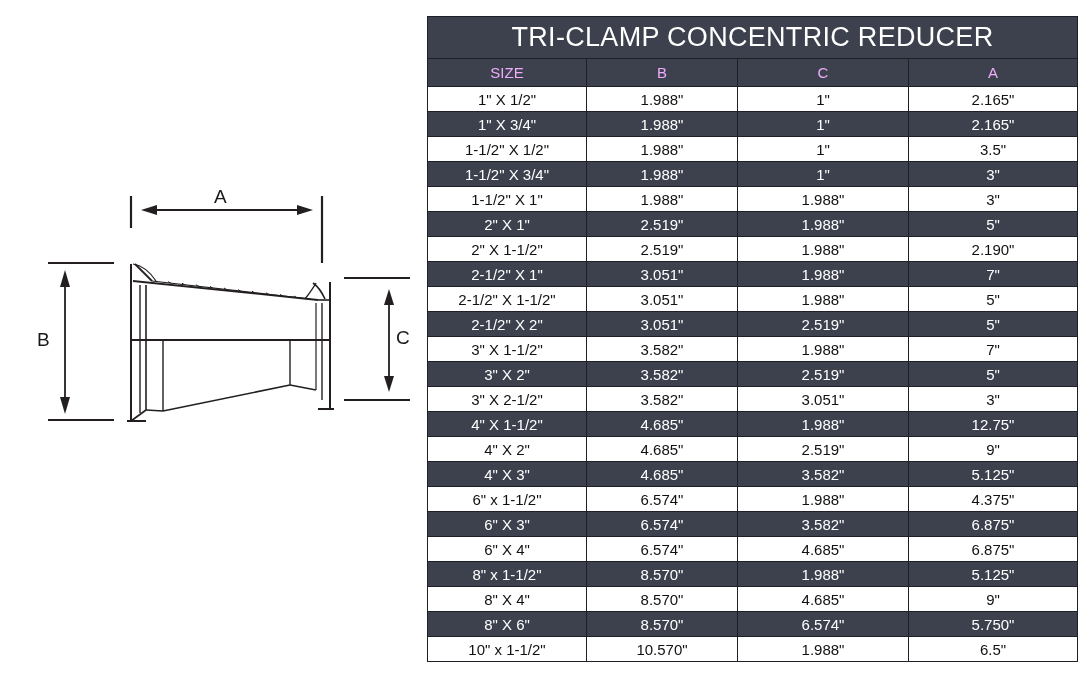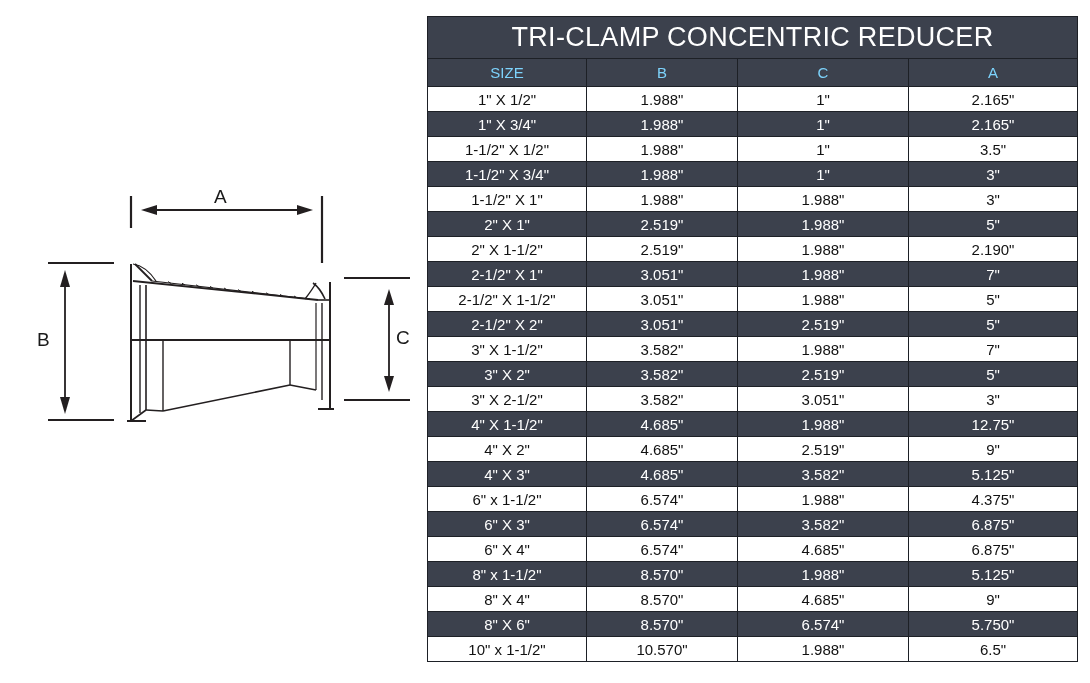"SIZE" thead.colhead th { color: #7dd3fc -> #f0abfc }
